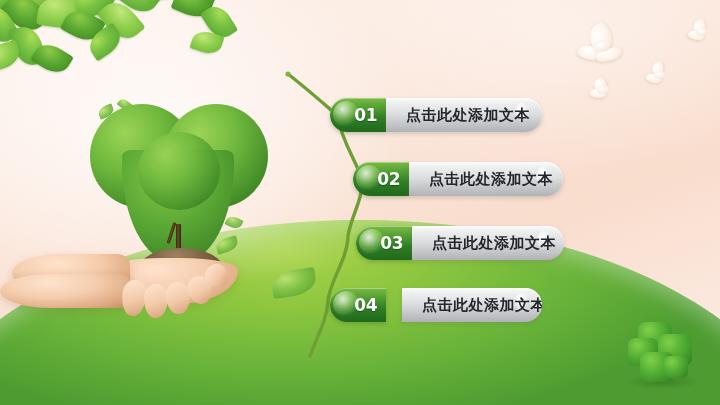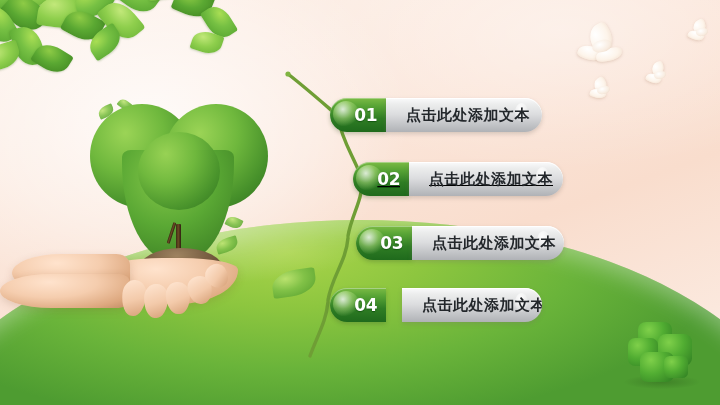"02" div.bar { text-decoration: underline -> none }
